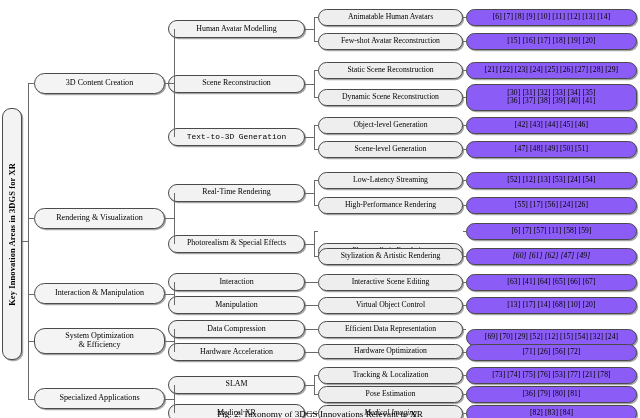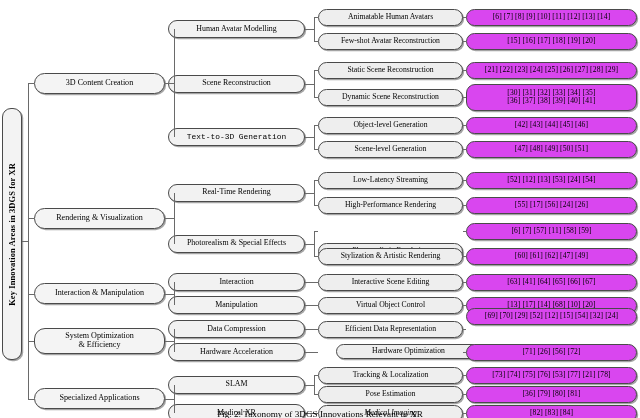"[6] [7] [8] [9] [10]" .node.cite { background: #d946ef -> #8b5cf6 }
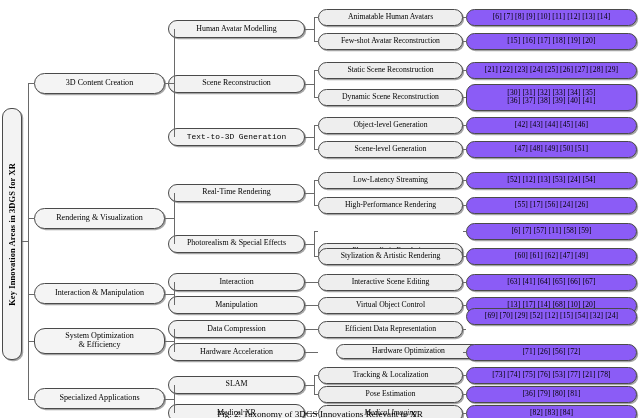"[60] [61] [62] [47] [49]" span { font-style: none -> italic }
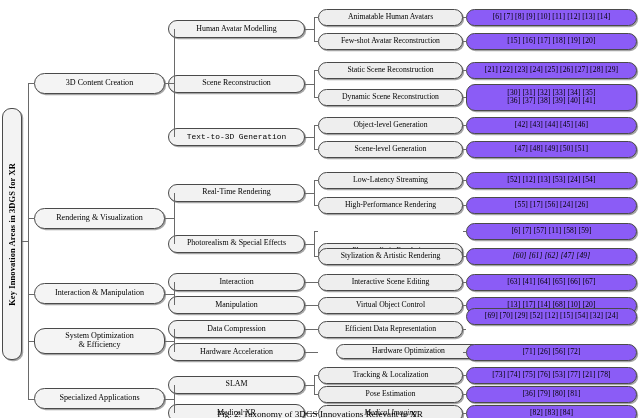"[69] [70] [29] [52] [12]" div.node { top: 308px -> 329px }
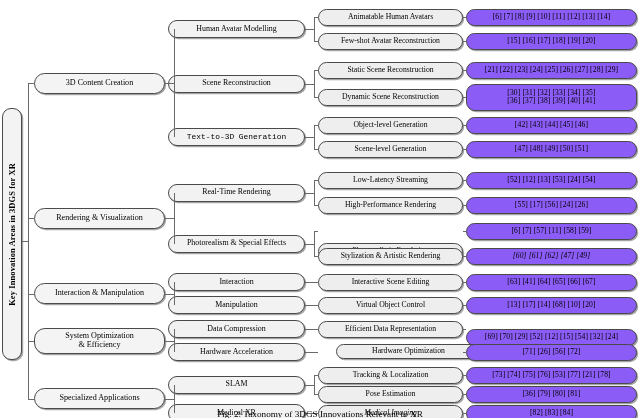"Hardware Optimization" div.node { left: 336px -> 318px }
